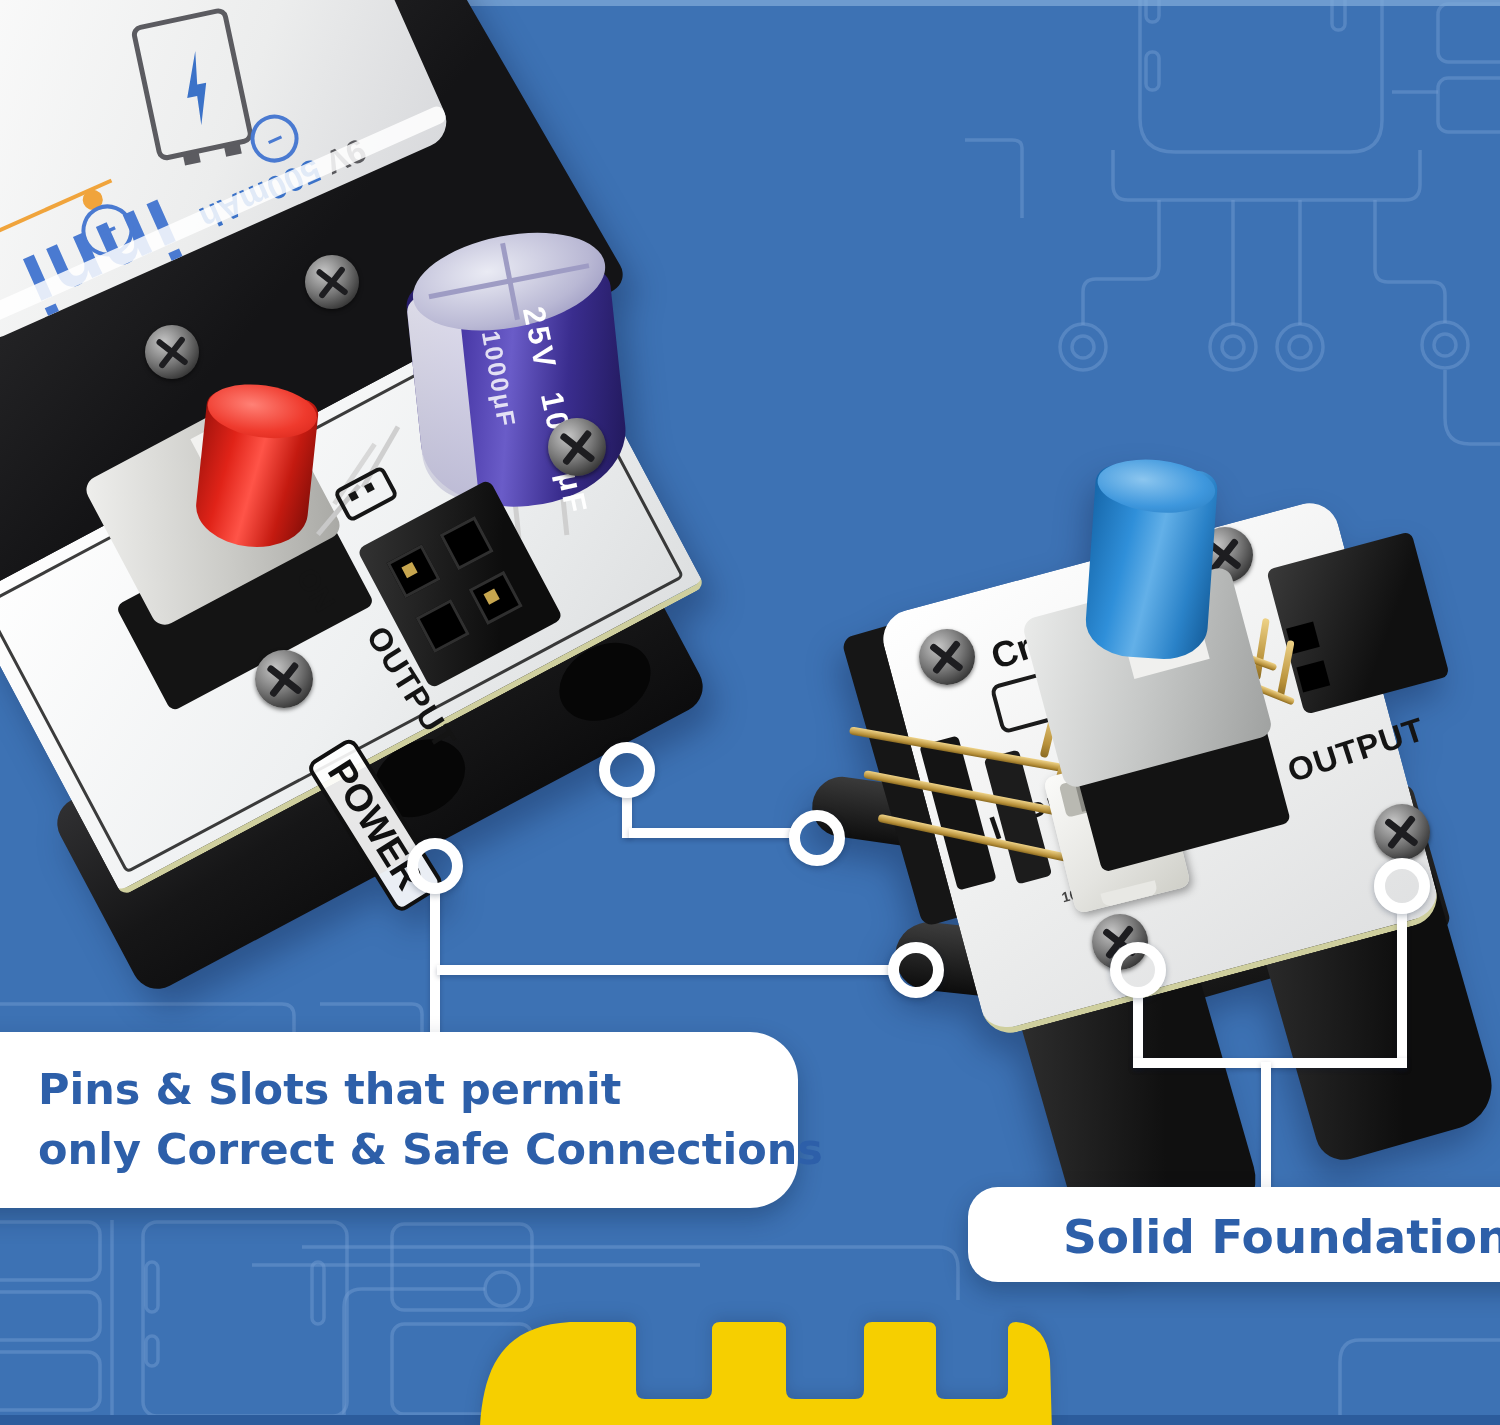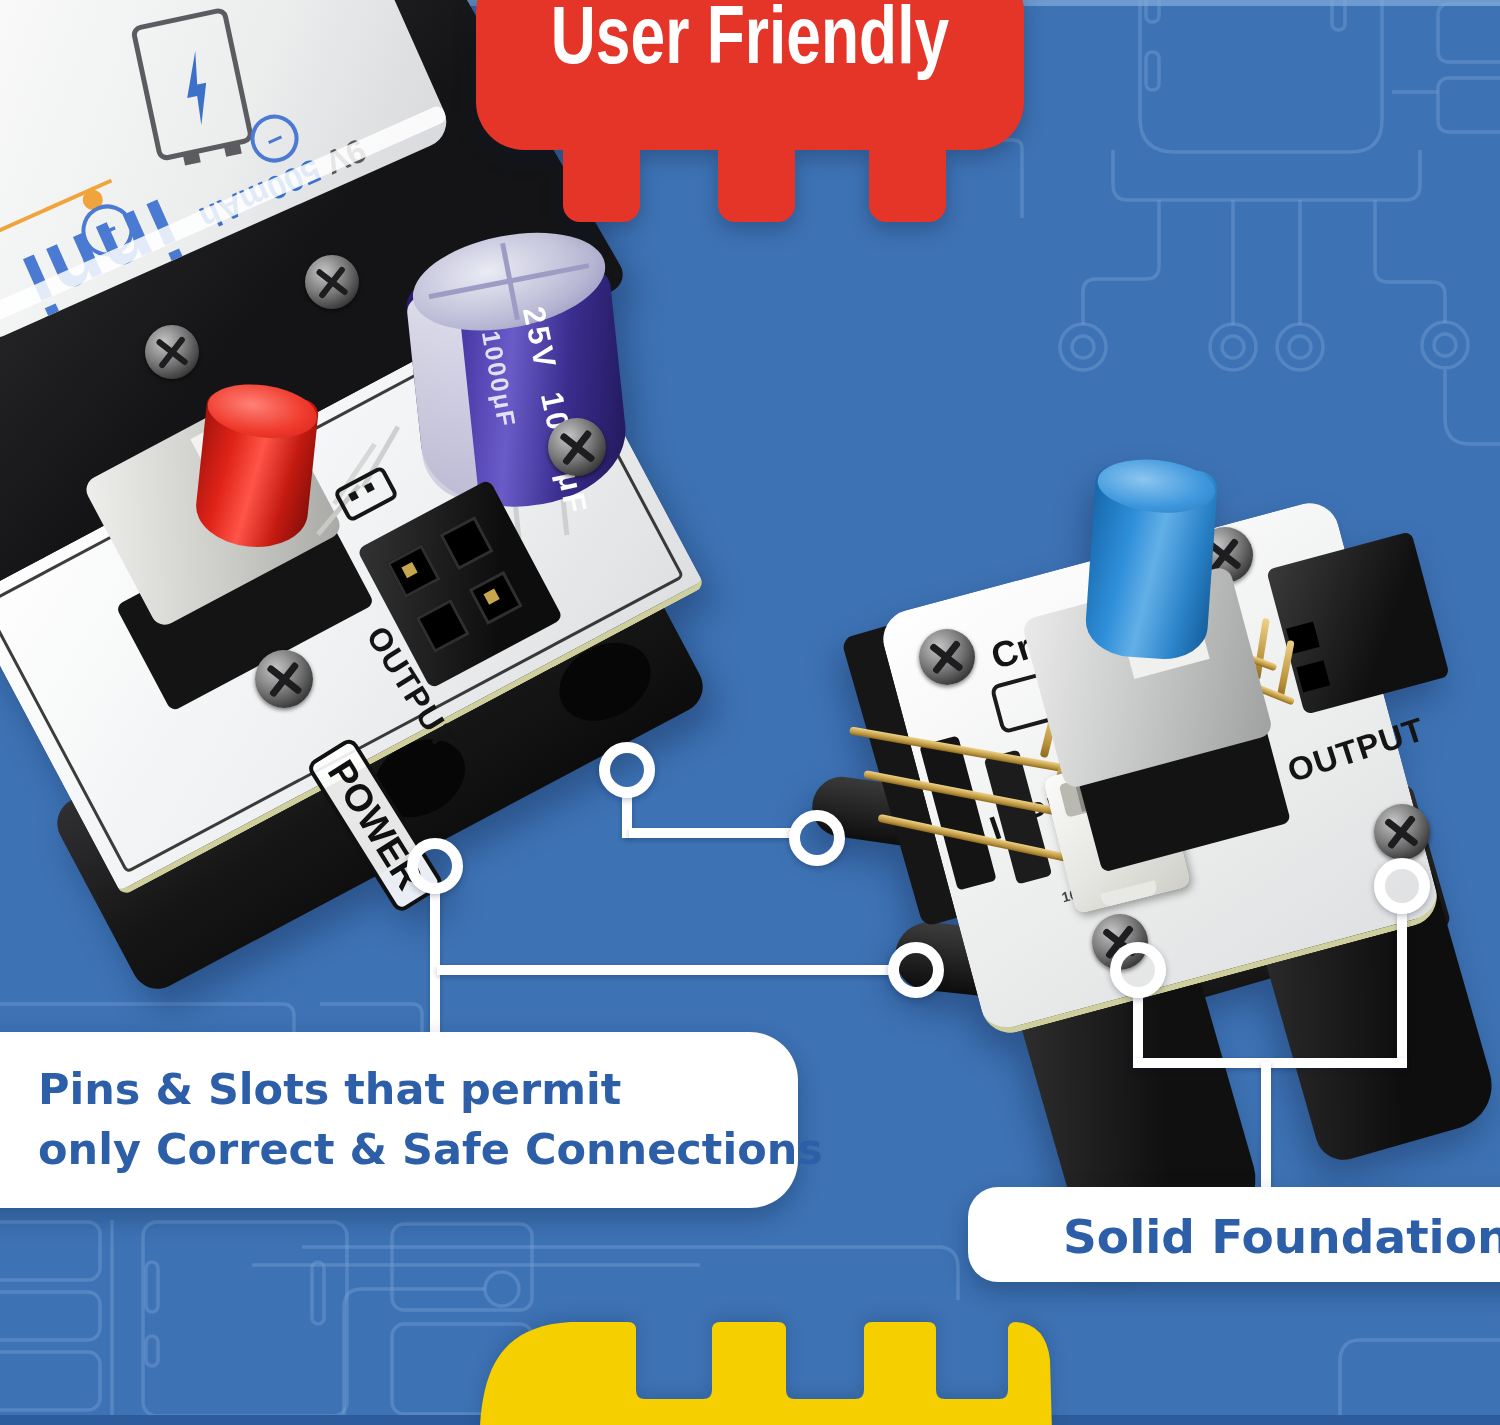"User Friendly" div.abs { html: <div> <div> <div>User Friendly</div> </div> <div></div> <div></div> <div></div> </div> -> none }
